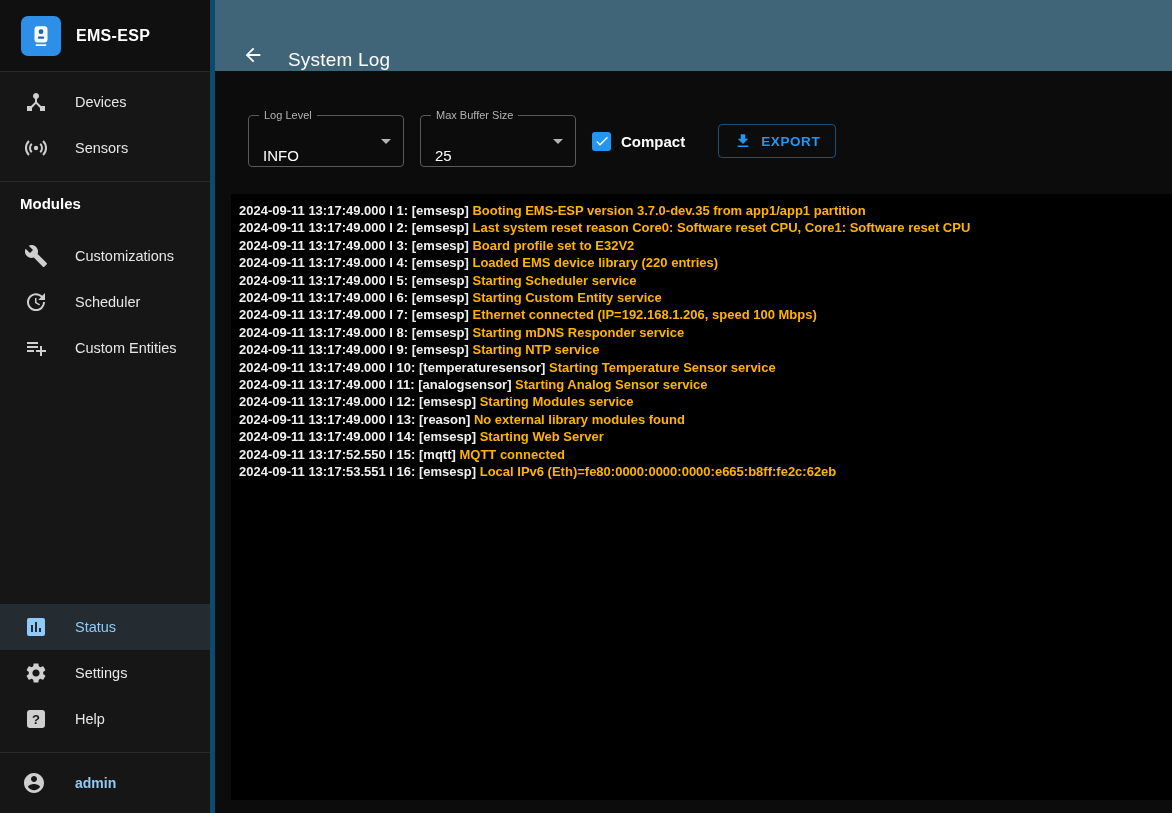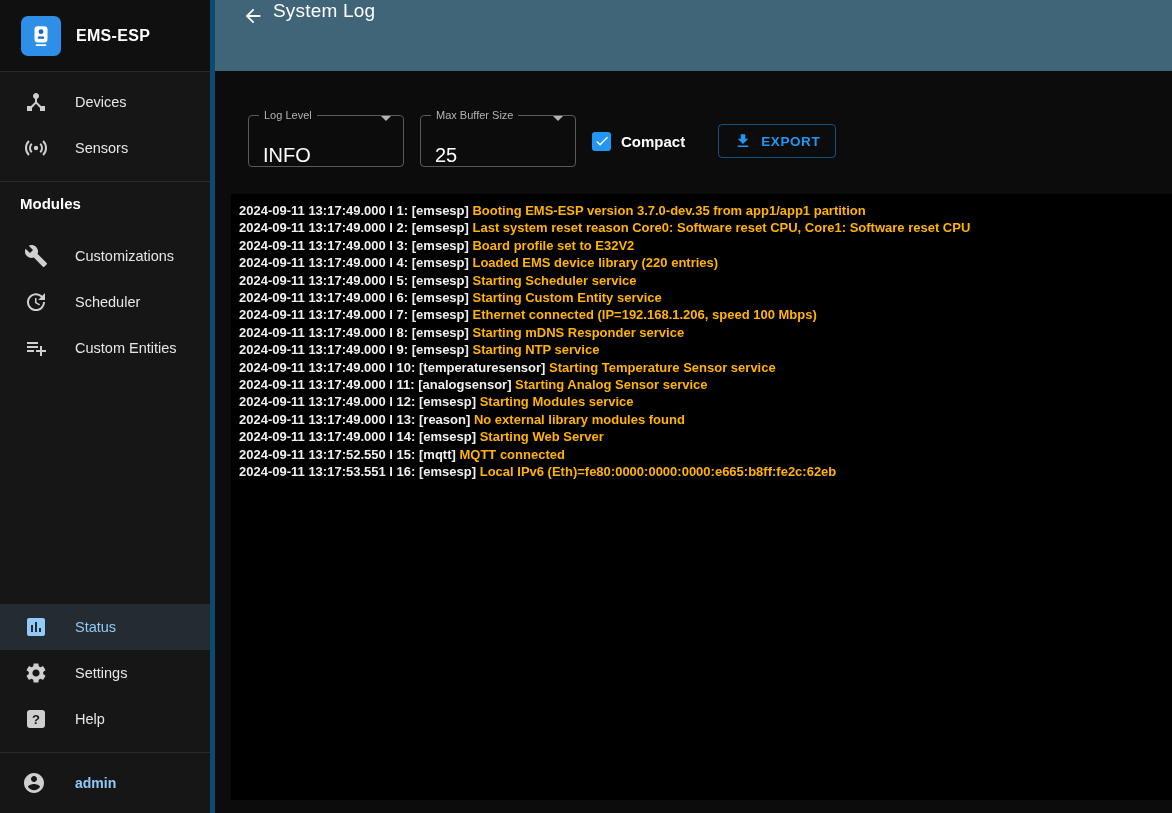"System Log" .appbar { align-items: flex-start -> flex-end; gap: 4px -> 19px }
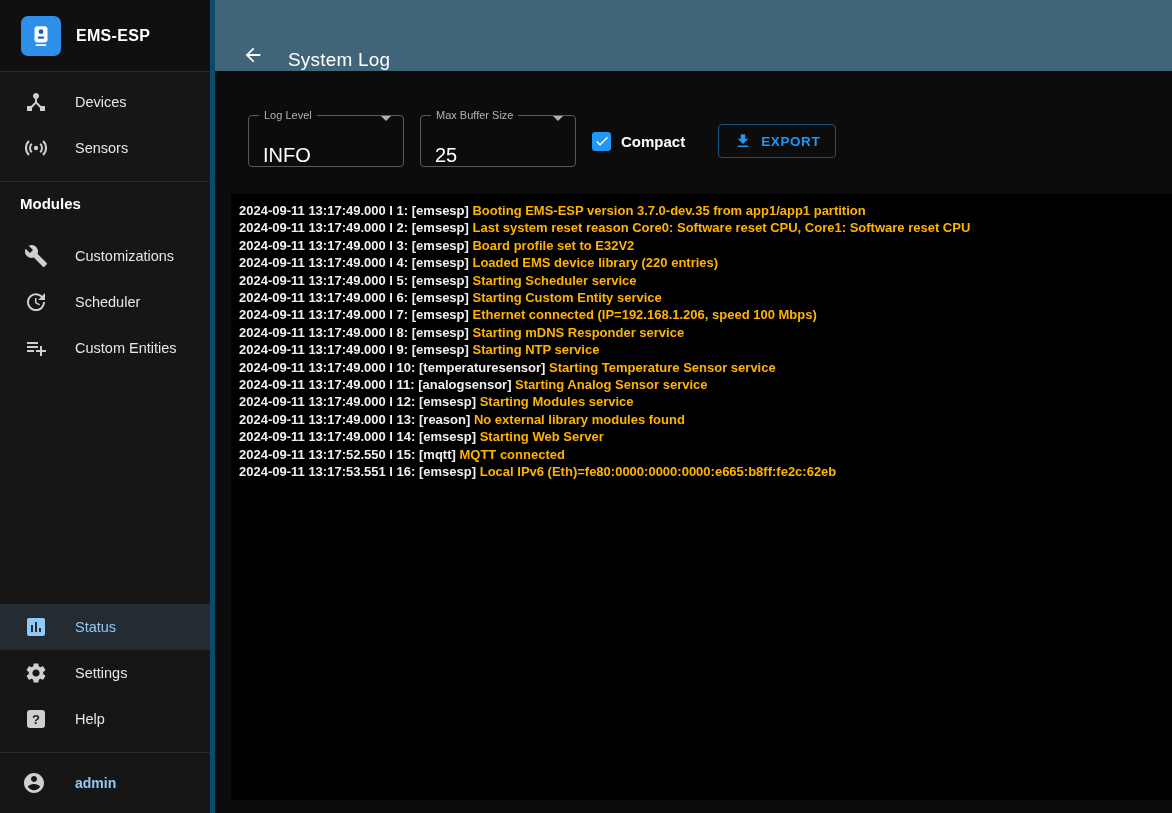"Log Level" .select { align-items: none -> center }
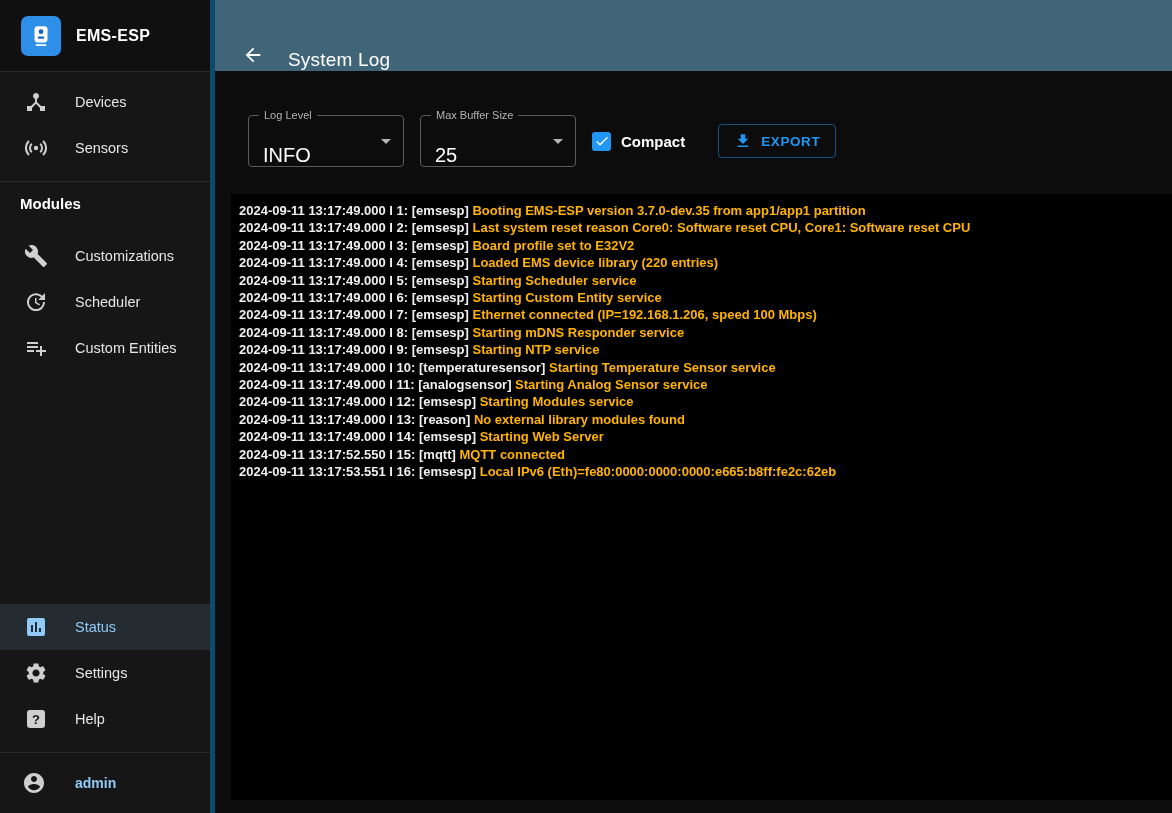"INFO" .select-value { font-size: 20px -> 15px }
